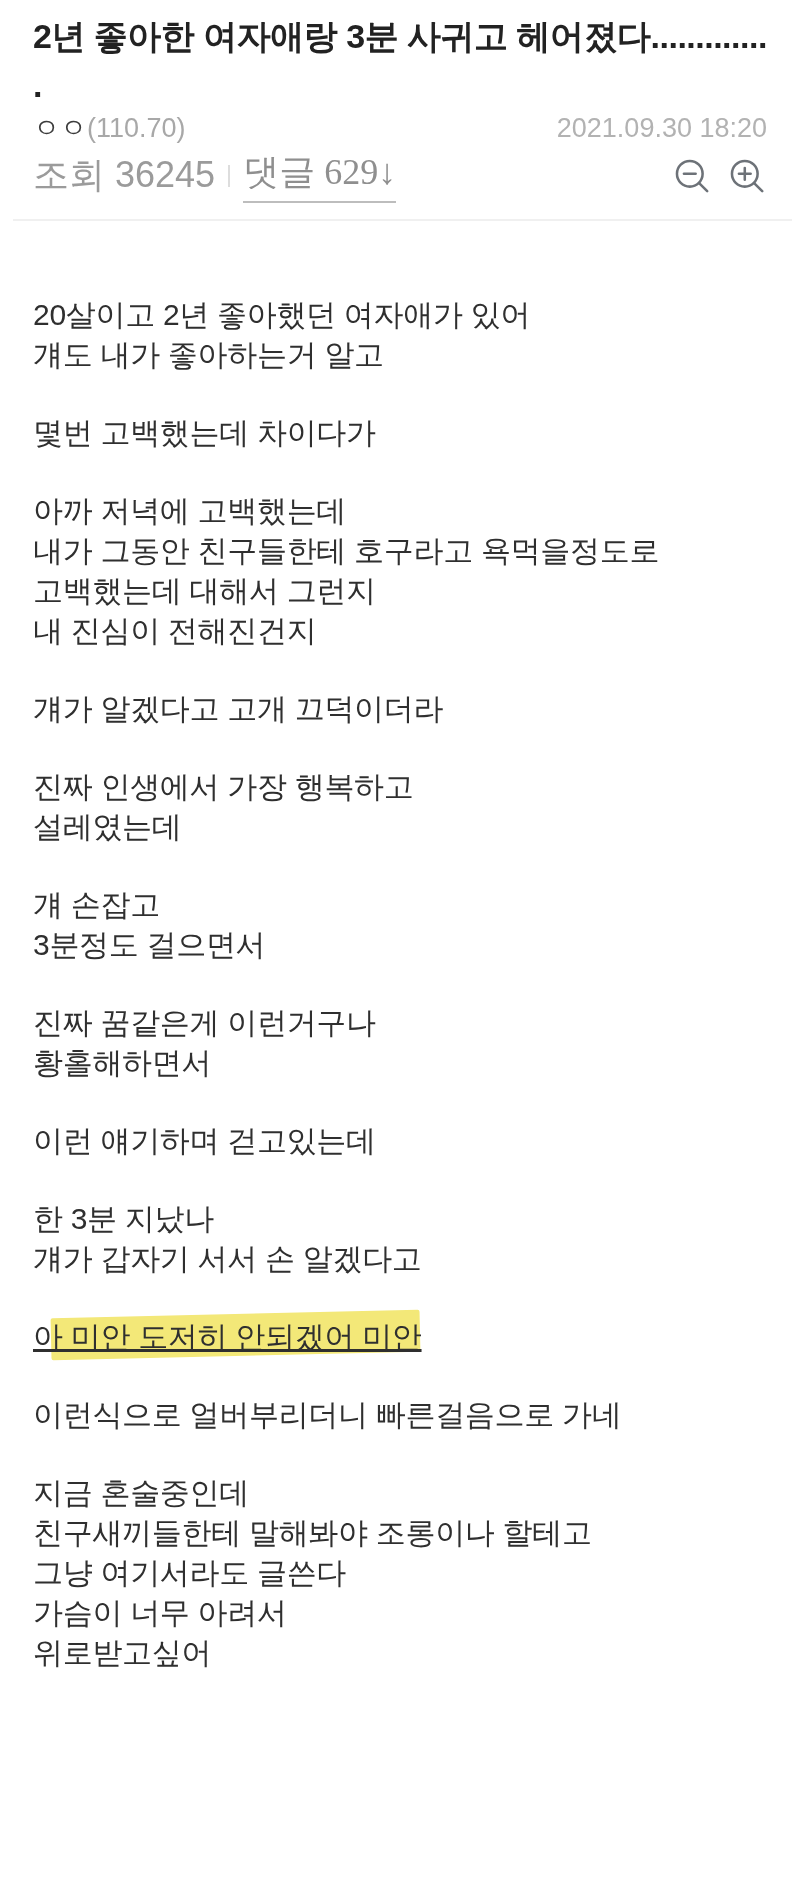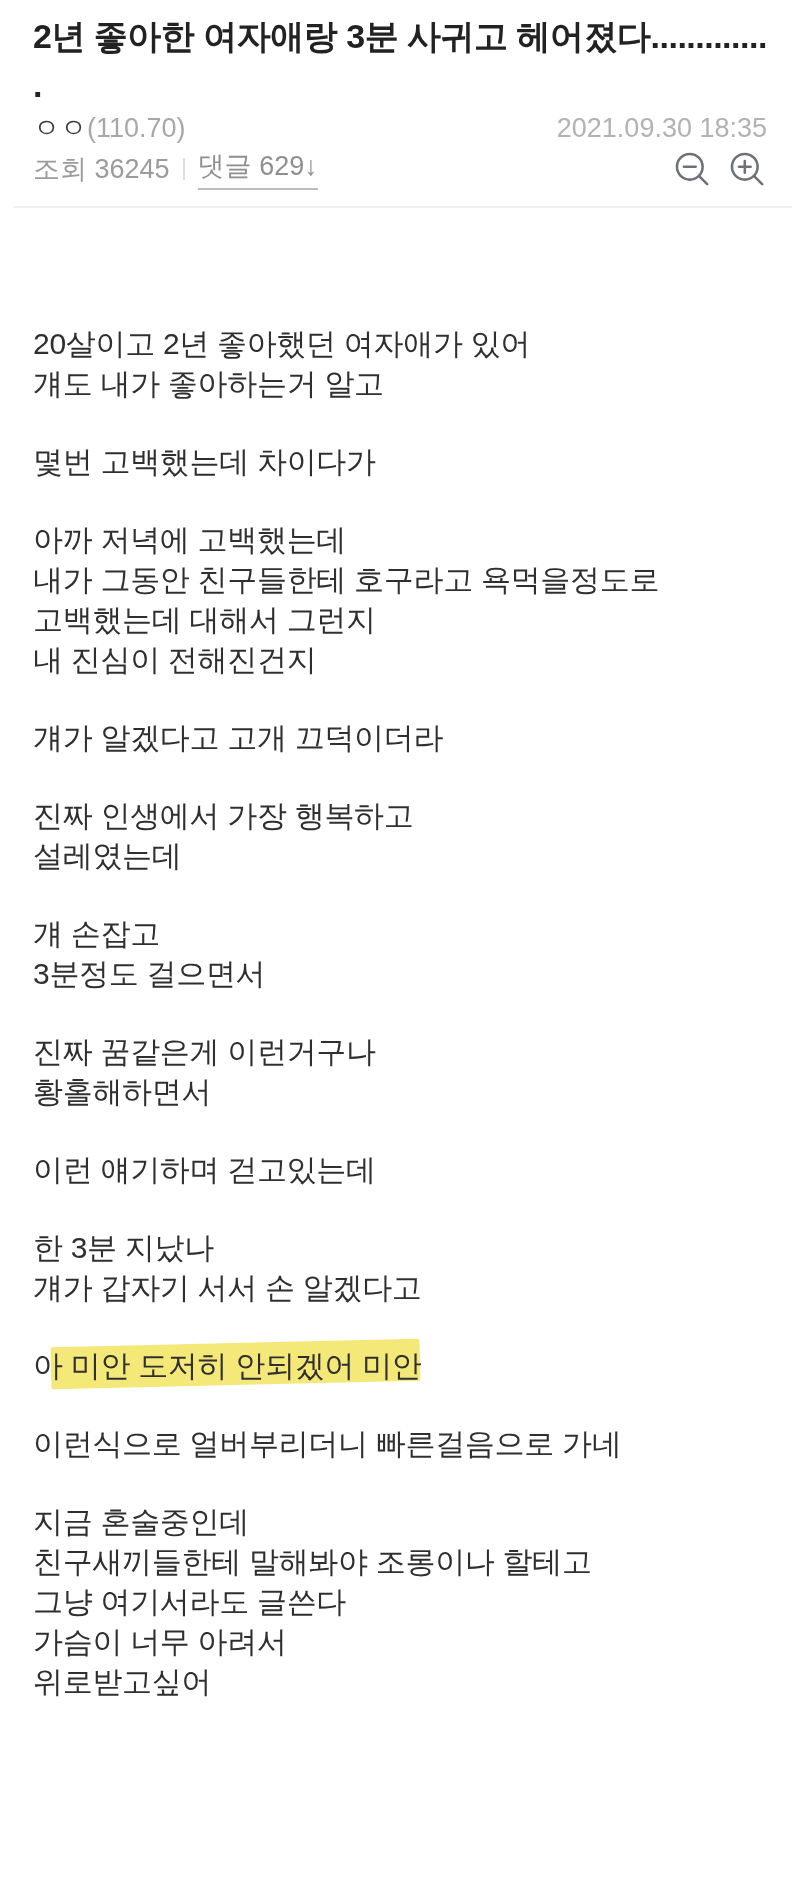"2021.09.30 18:35" div.post-date { text: 18:35 -> 18:20 }
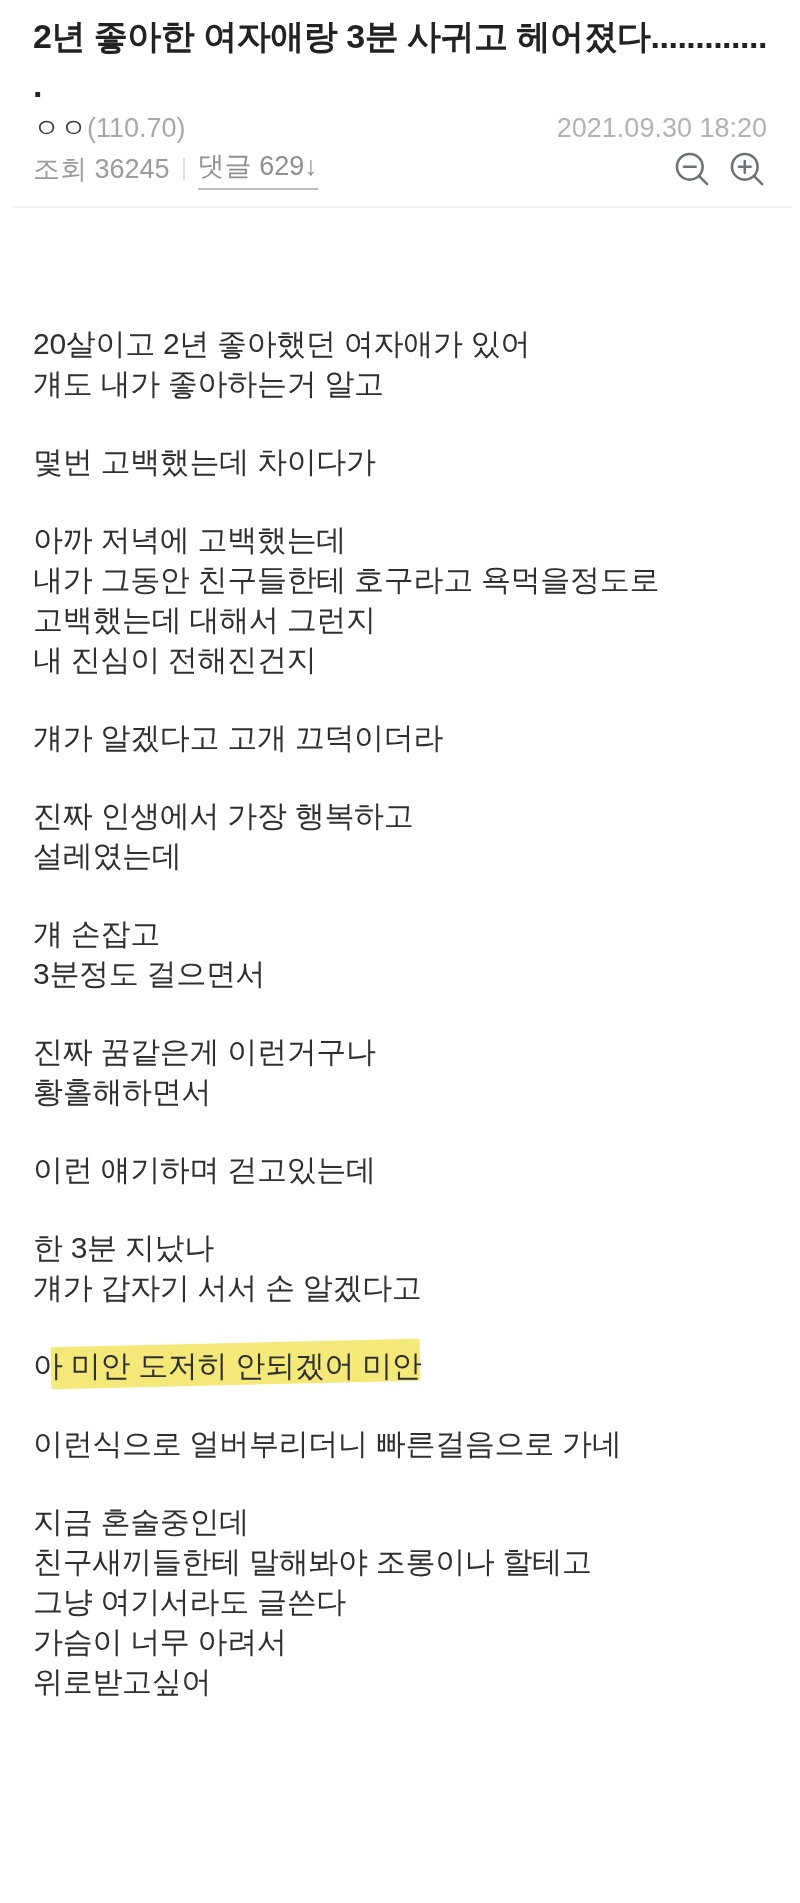"조회 36245" .stats-row { font-size: 27px -> 36px }
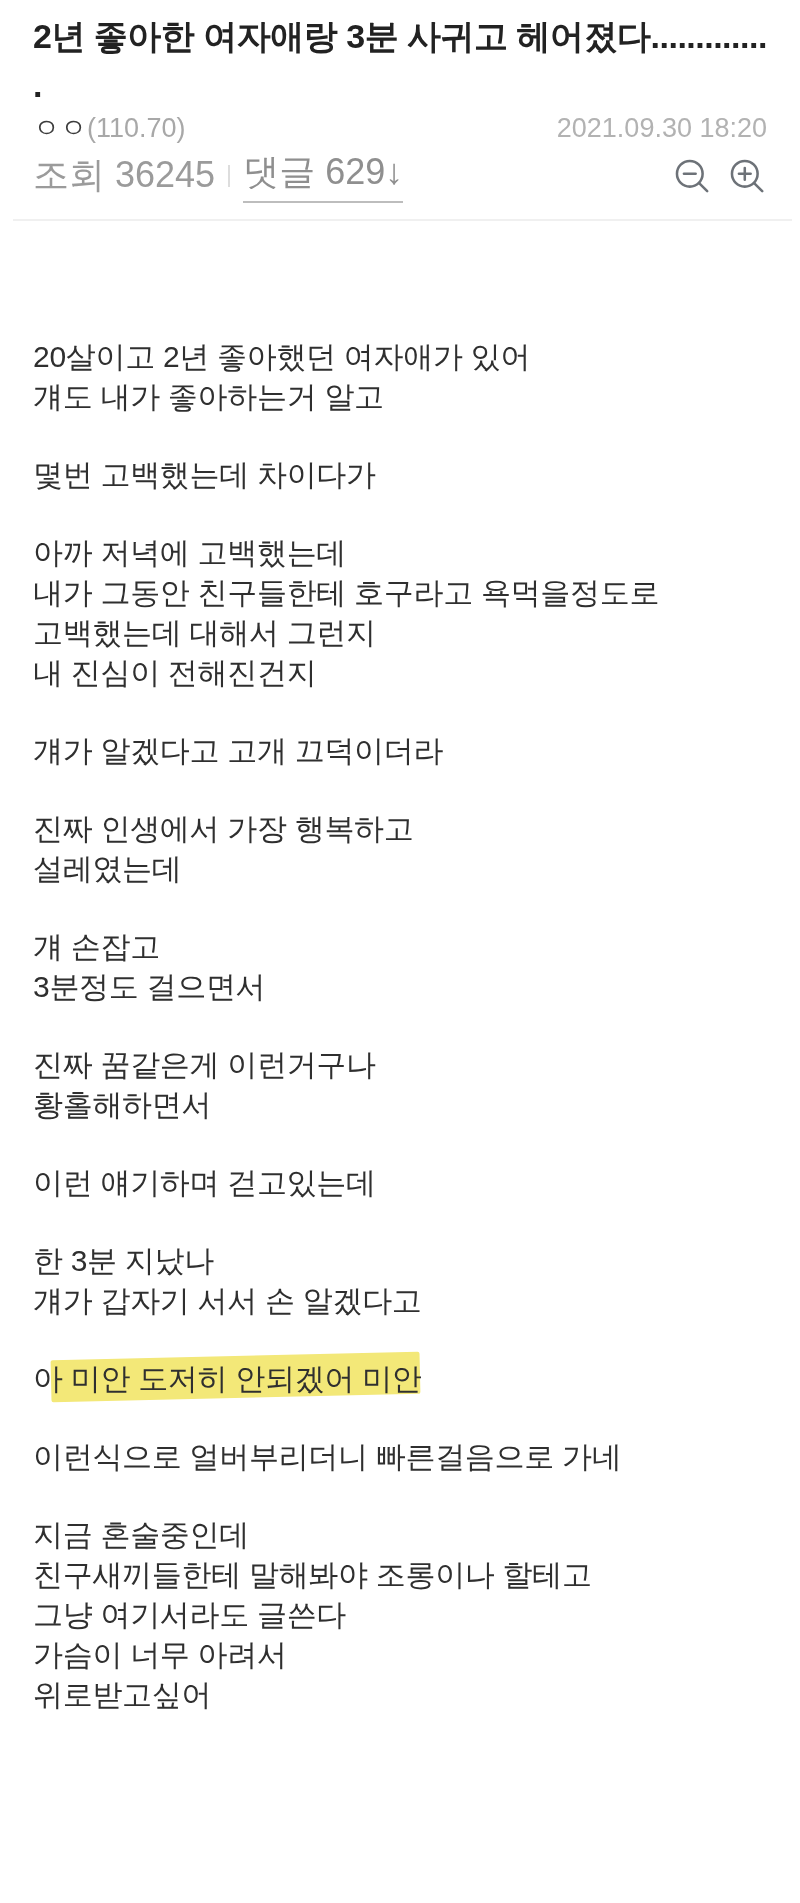"댓글 629↓" .comments-link { font-family: none -> Liberation Serif, serif }
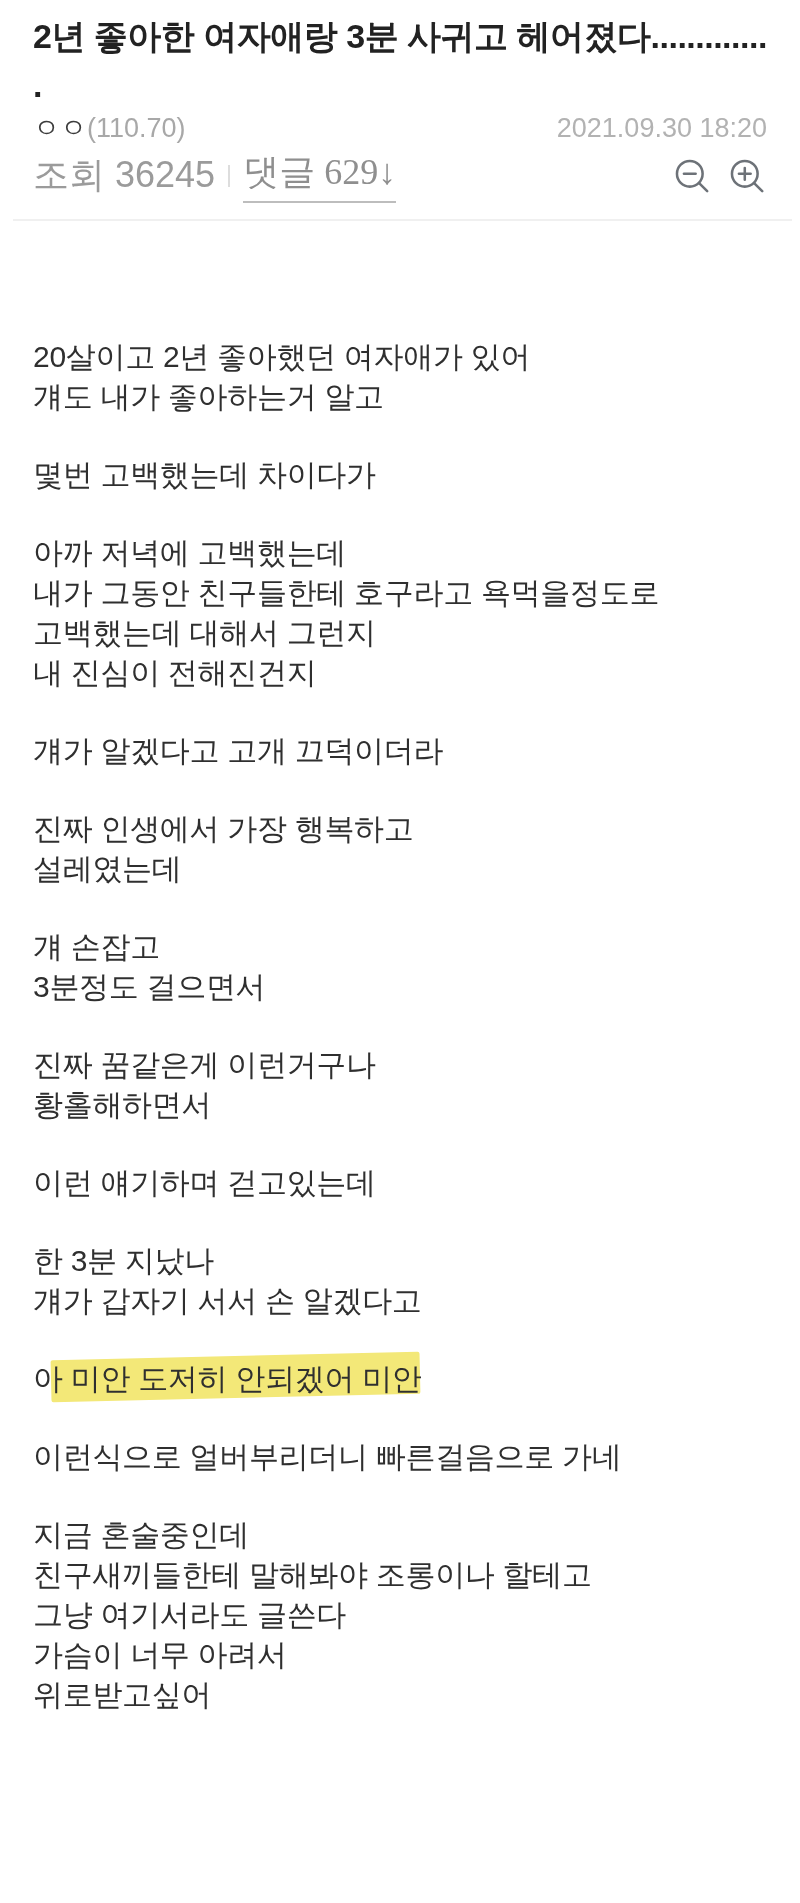"20살이고 2년 좋아했던 여자애가 있어" .post-body { padding-top: 116px -> 74px }
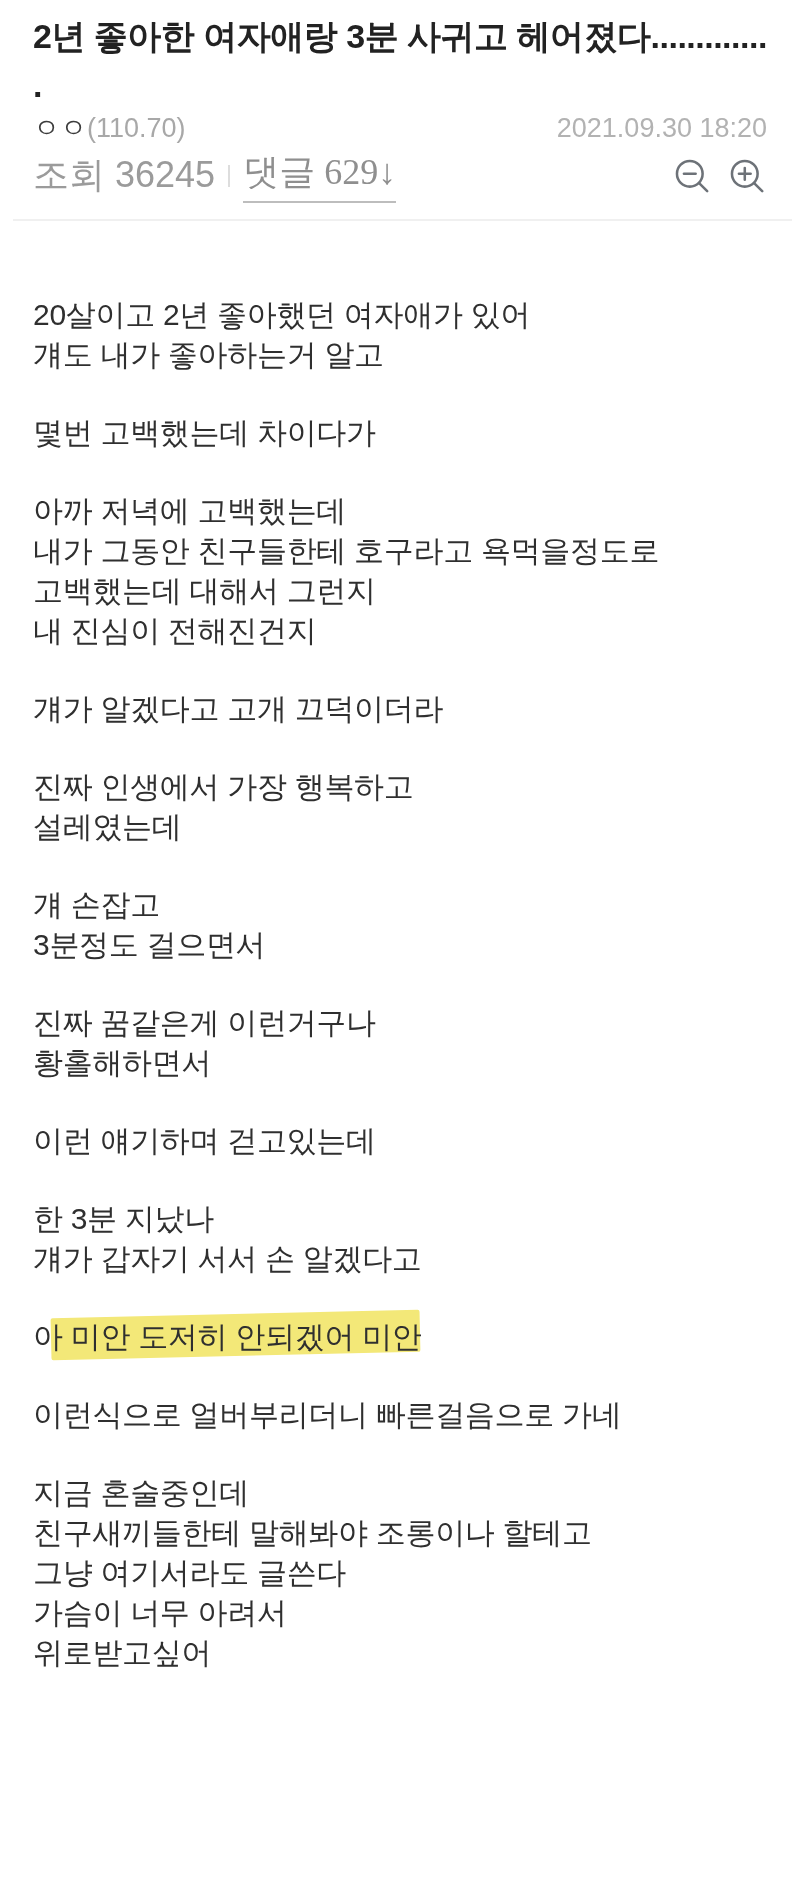"아 미안 도저히 안되겠어 미안" .hl-line { text-decoration: none -> underline }
